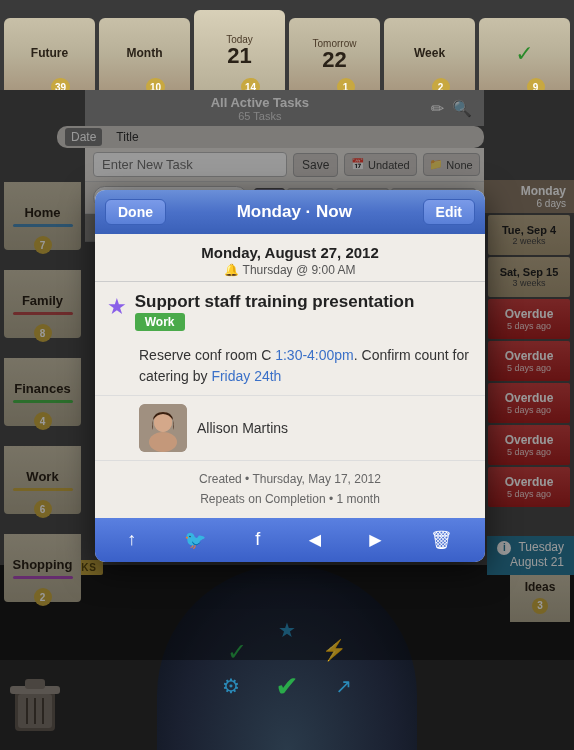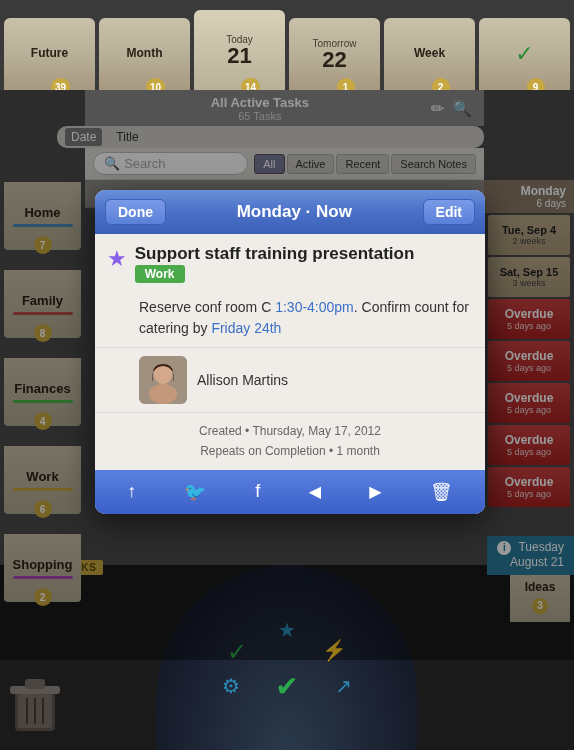"Enter New Task" div.new-task-row { html: none -> <div> <input> <button>Save</button> <button> <span>📅</span> <span>Undated</span> </button> <button> <span>📁</span> <span>None</span> </button> </div> }
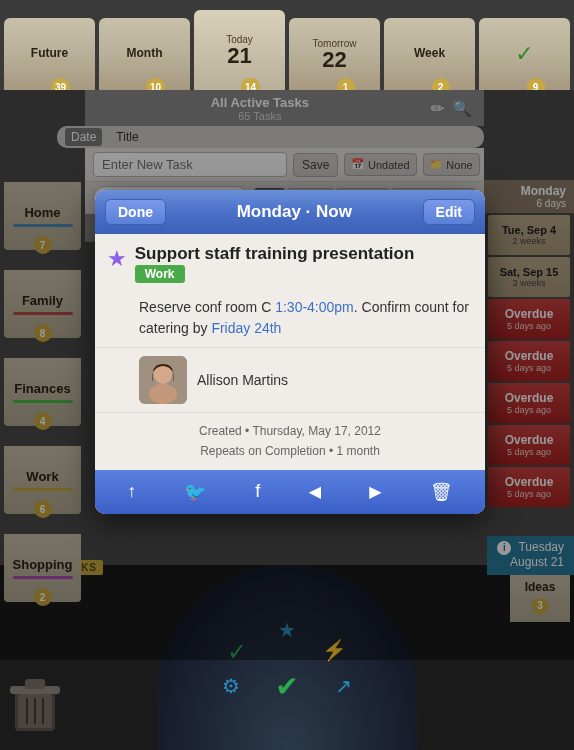"Monday, August 27, 2012" div.modal-date-row { html: none -> <div> <div>Monday, August 27, 2012</div> <div> <span>🔔</span> <span>Thursday @ 9:00 AM</span> </div> </div> }
